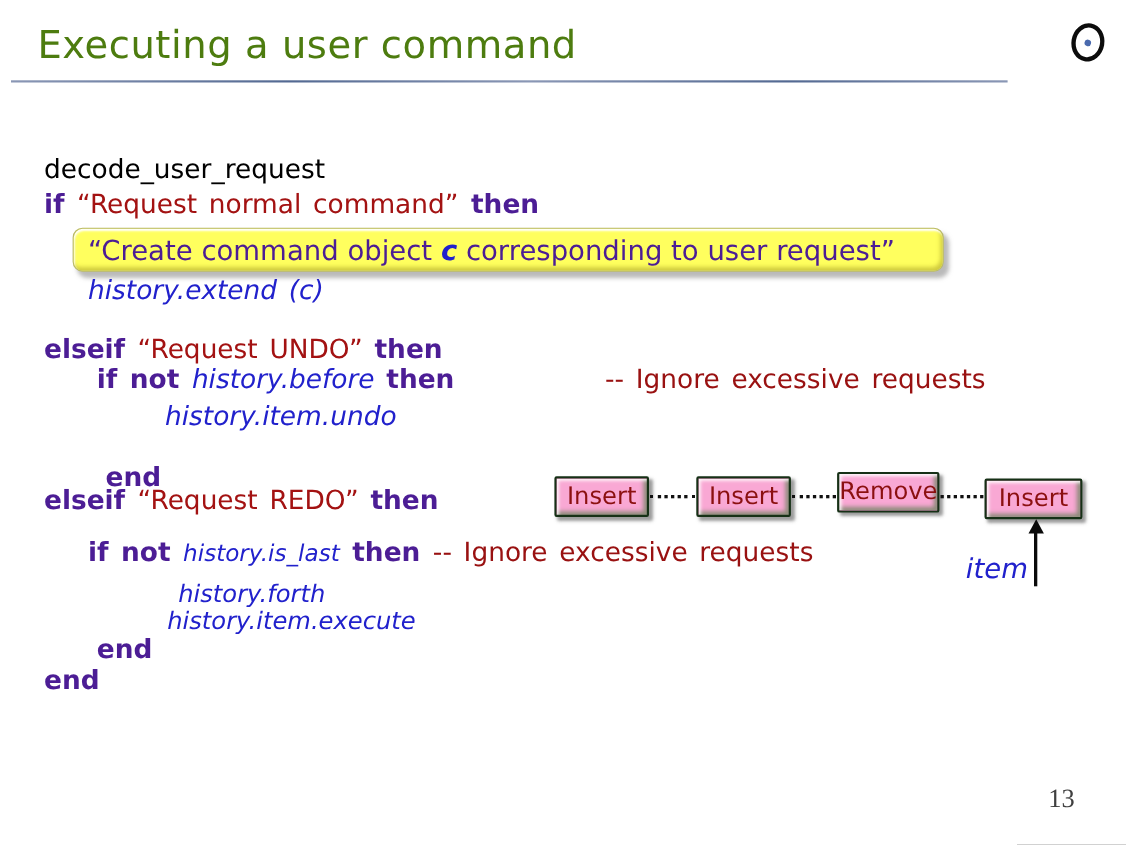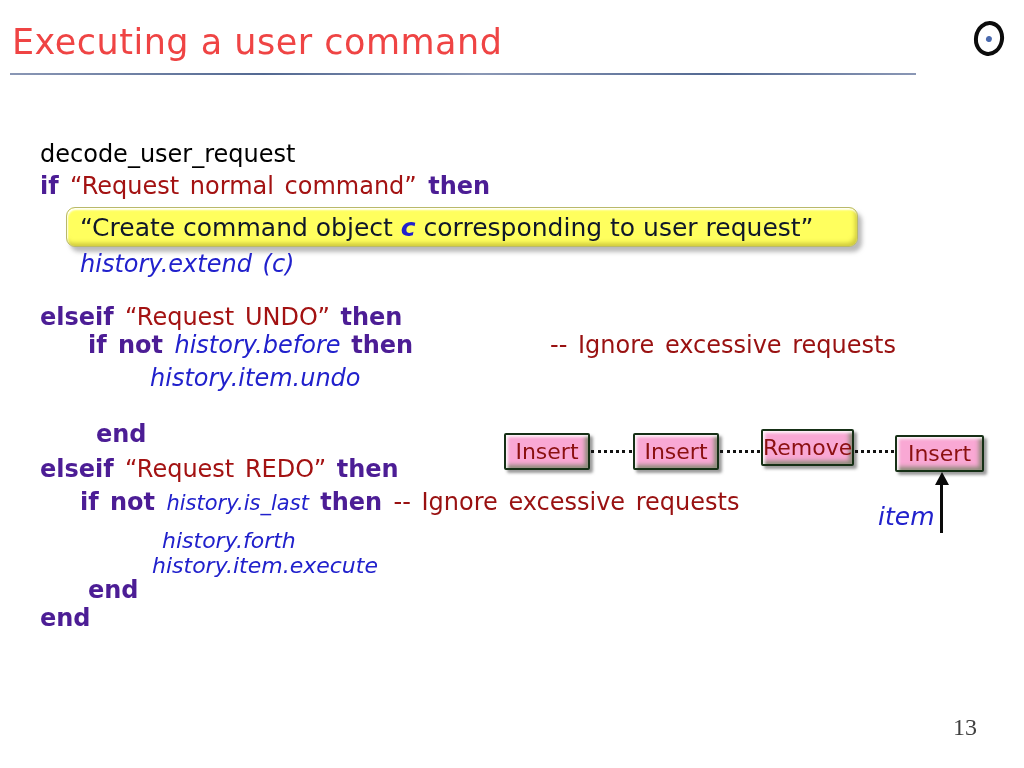"Executing a user command" .title { color: #ef4444 -> #4d7c0f; left: 12px -> 34px }
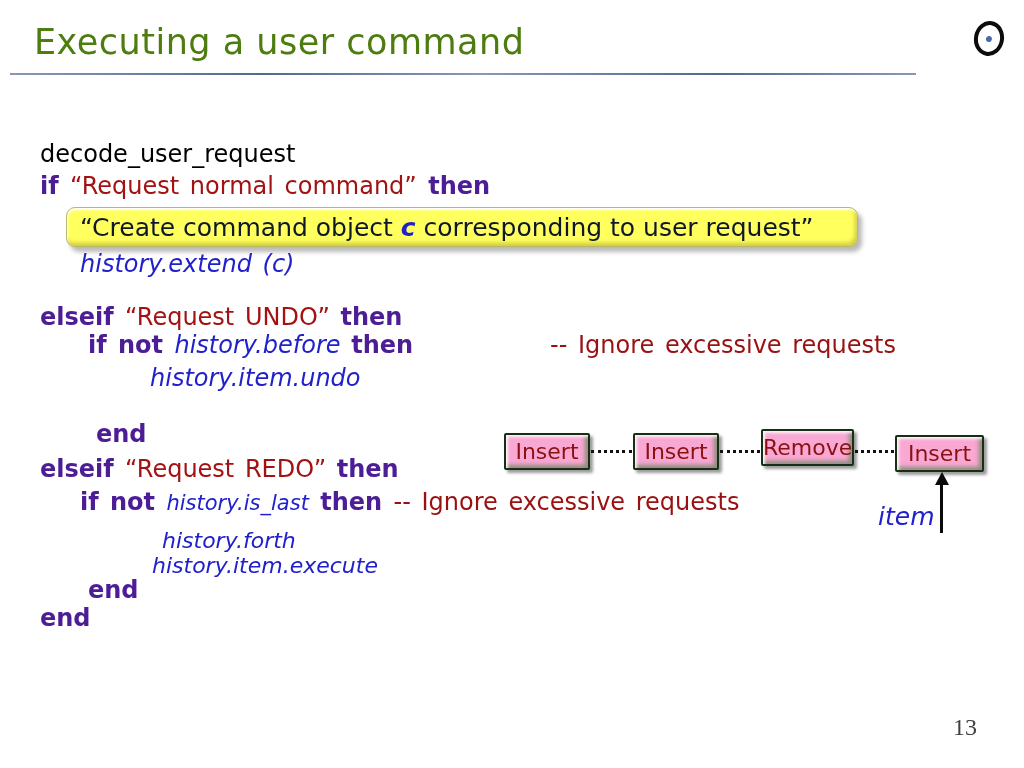"“Create command object" .hlbox .str { color: #0f172a -> #4c1d95 }
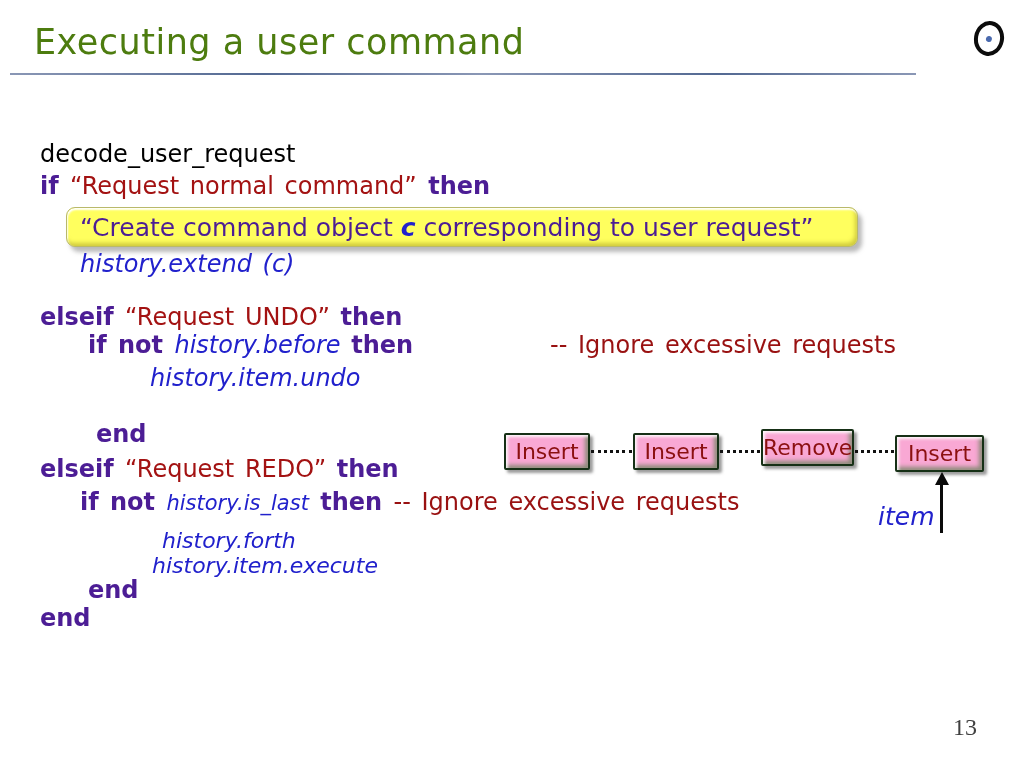"elseif “Request REDO” then" div.code-line { top: 455px -> 441px }
